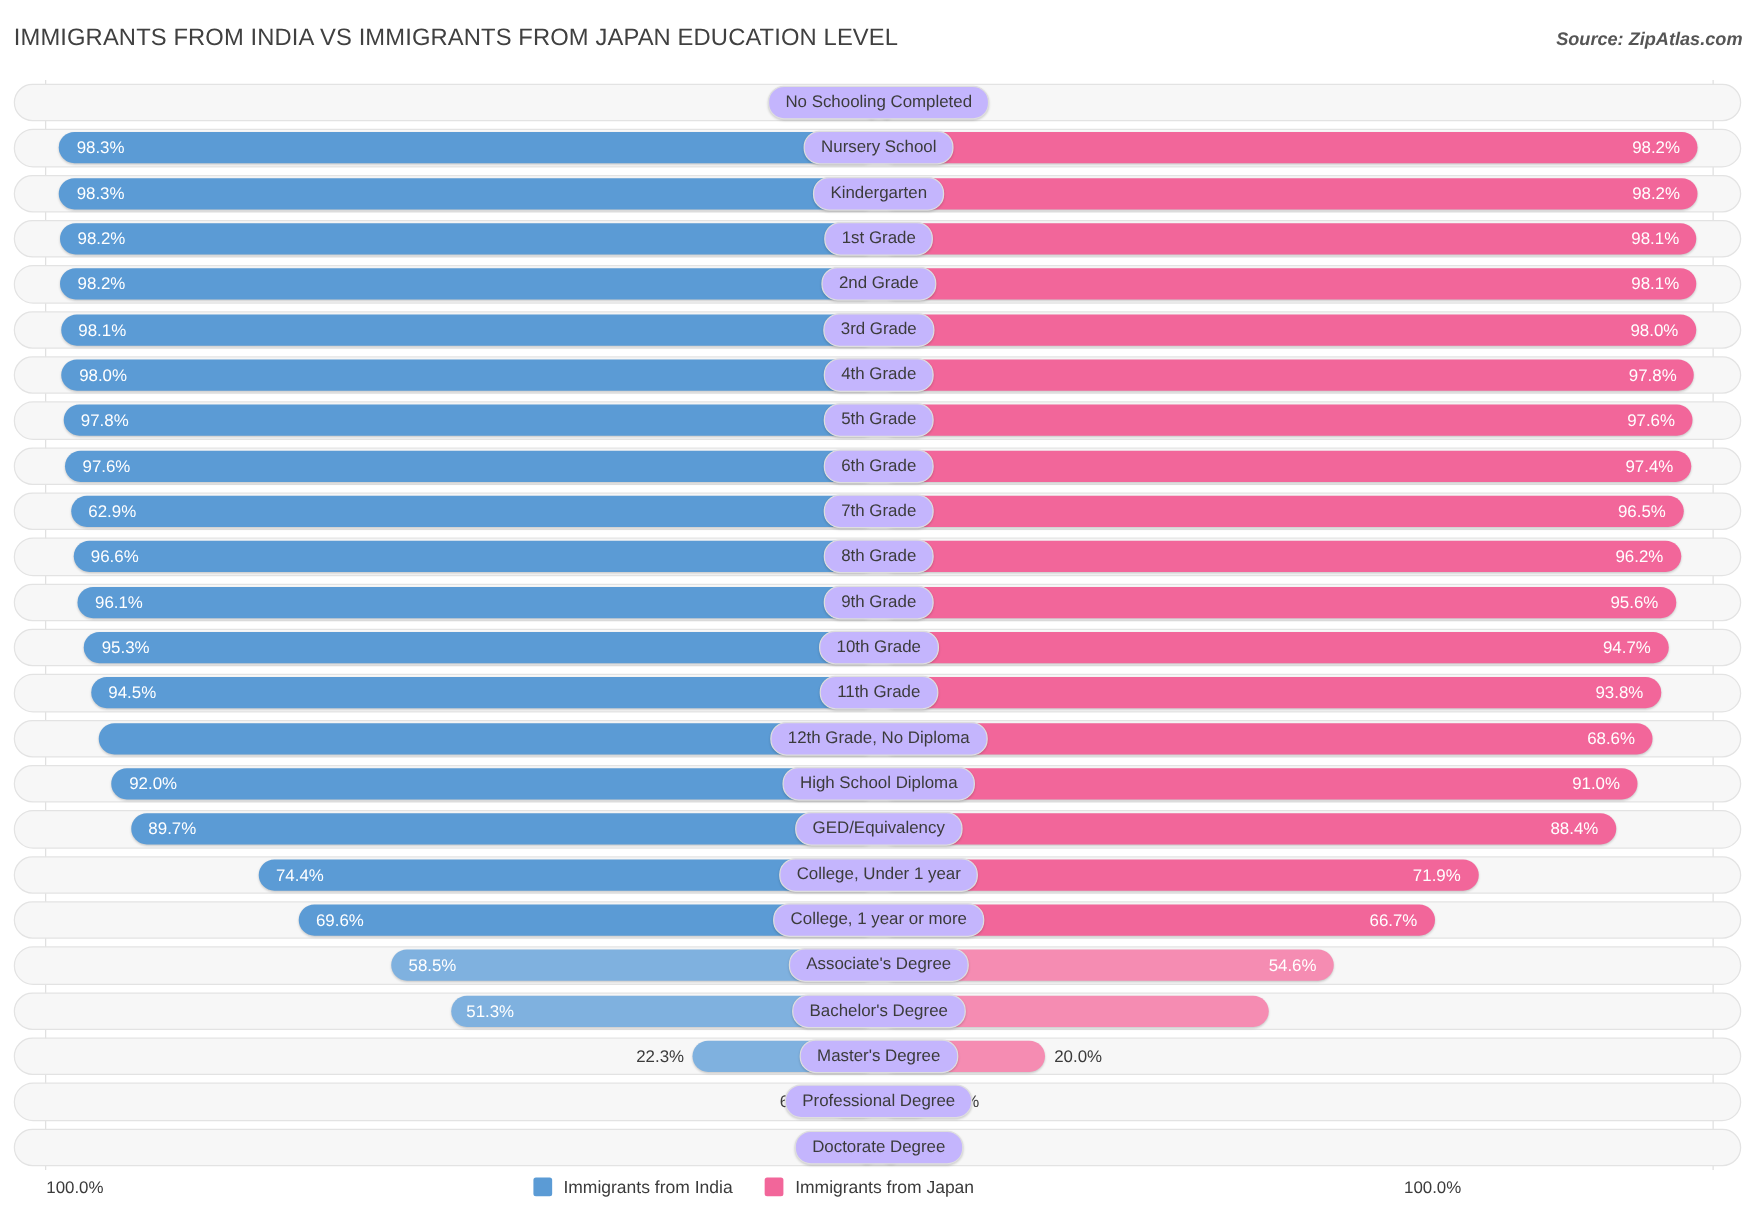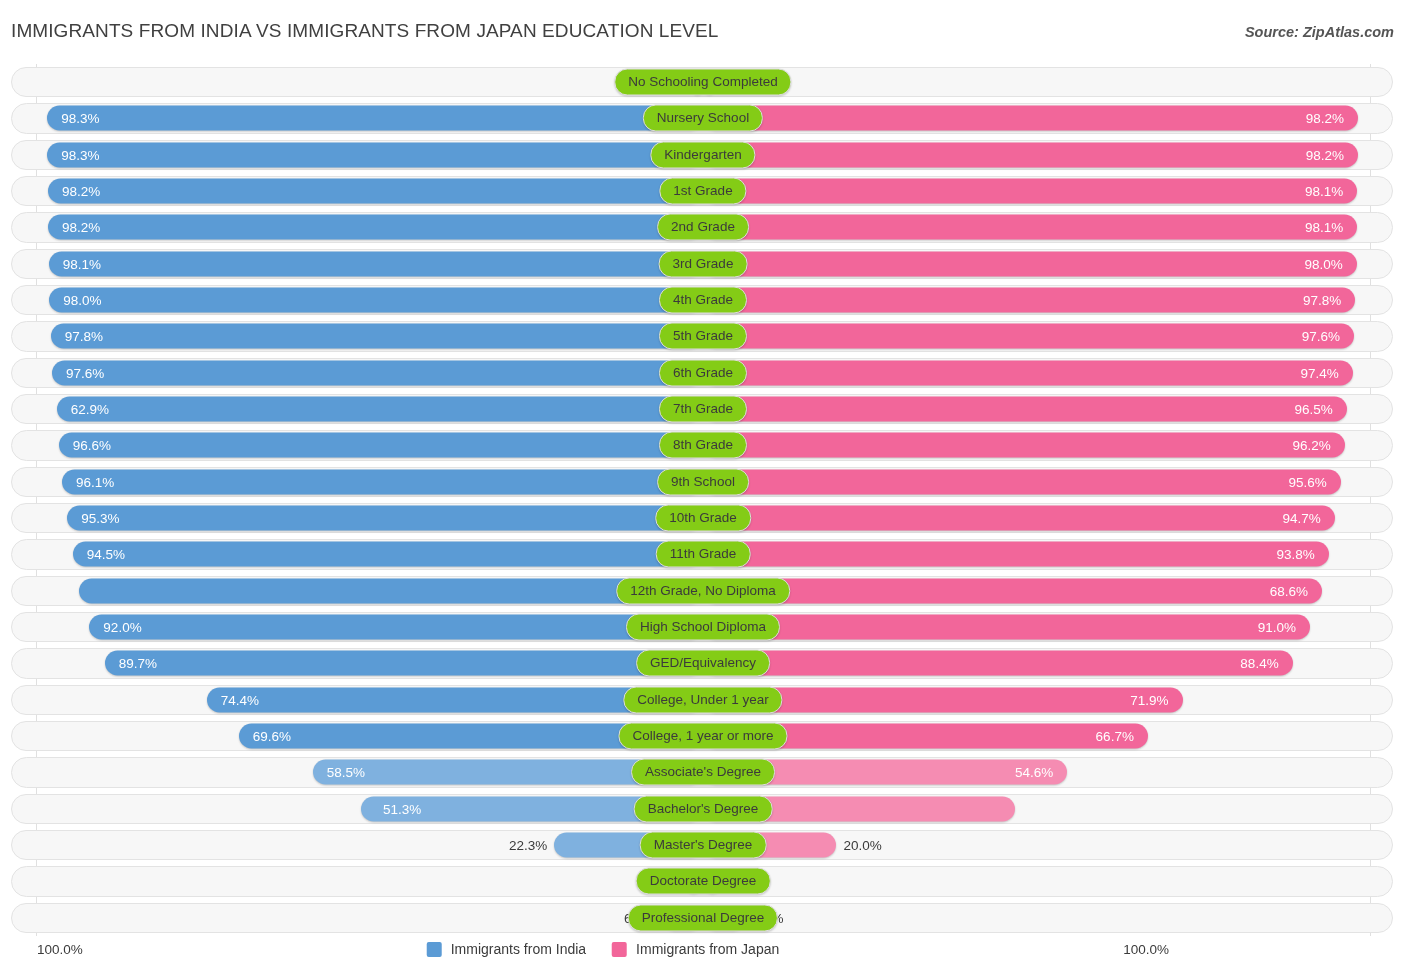"No Schooling Completed" .center-label { background: #84cc16 -> #c4b5fd }
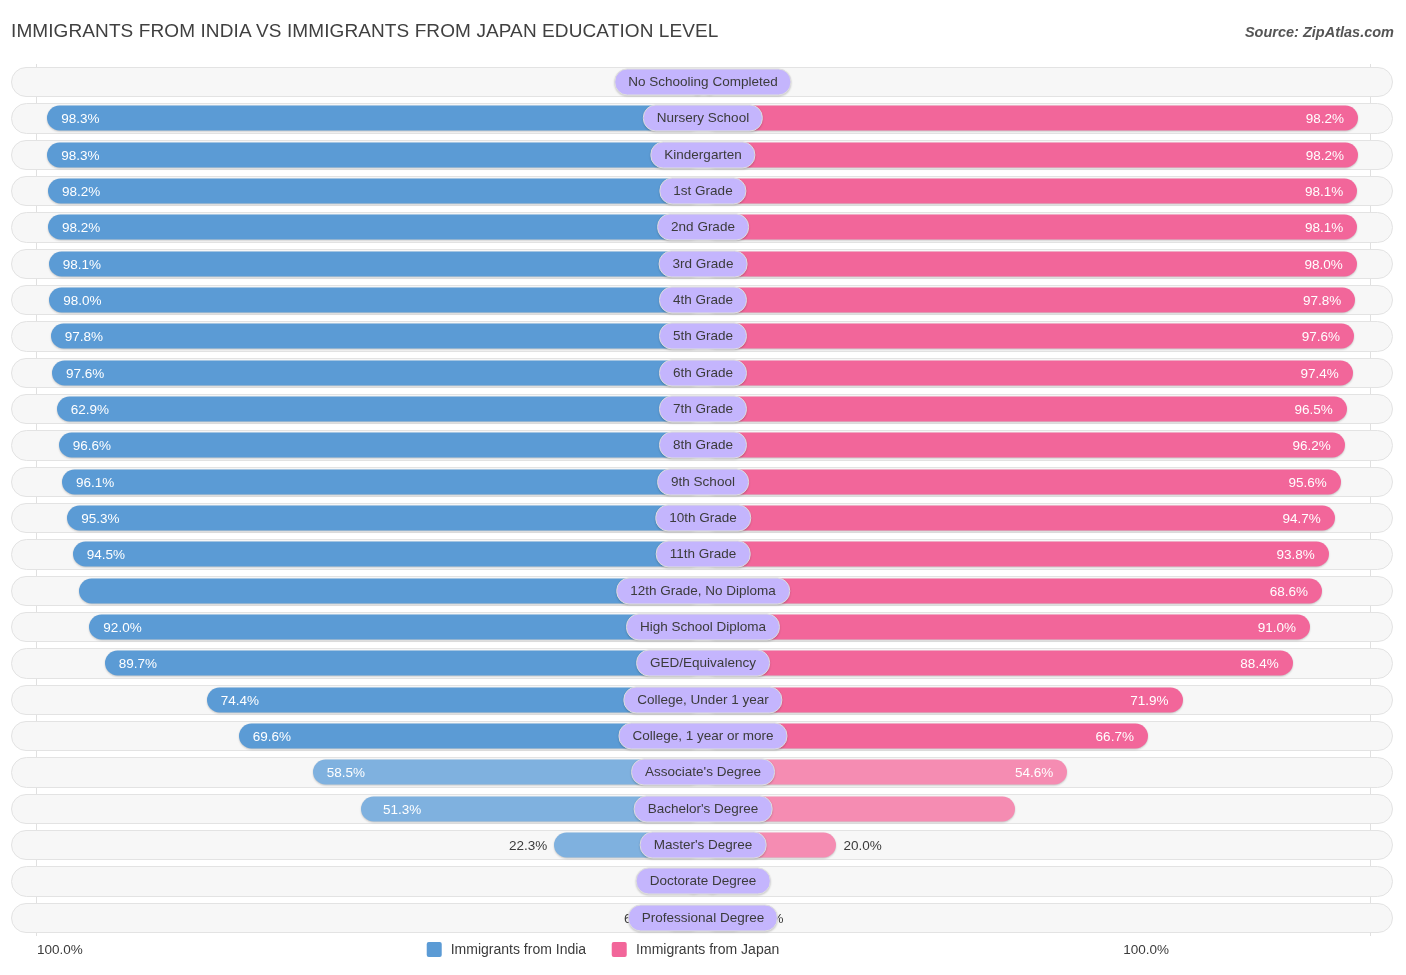"9th School" div.center-label { text: School -> Grade }
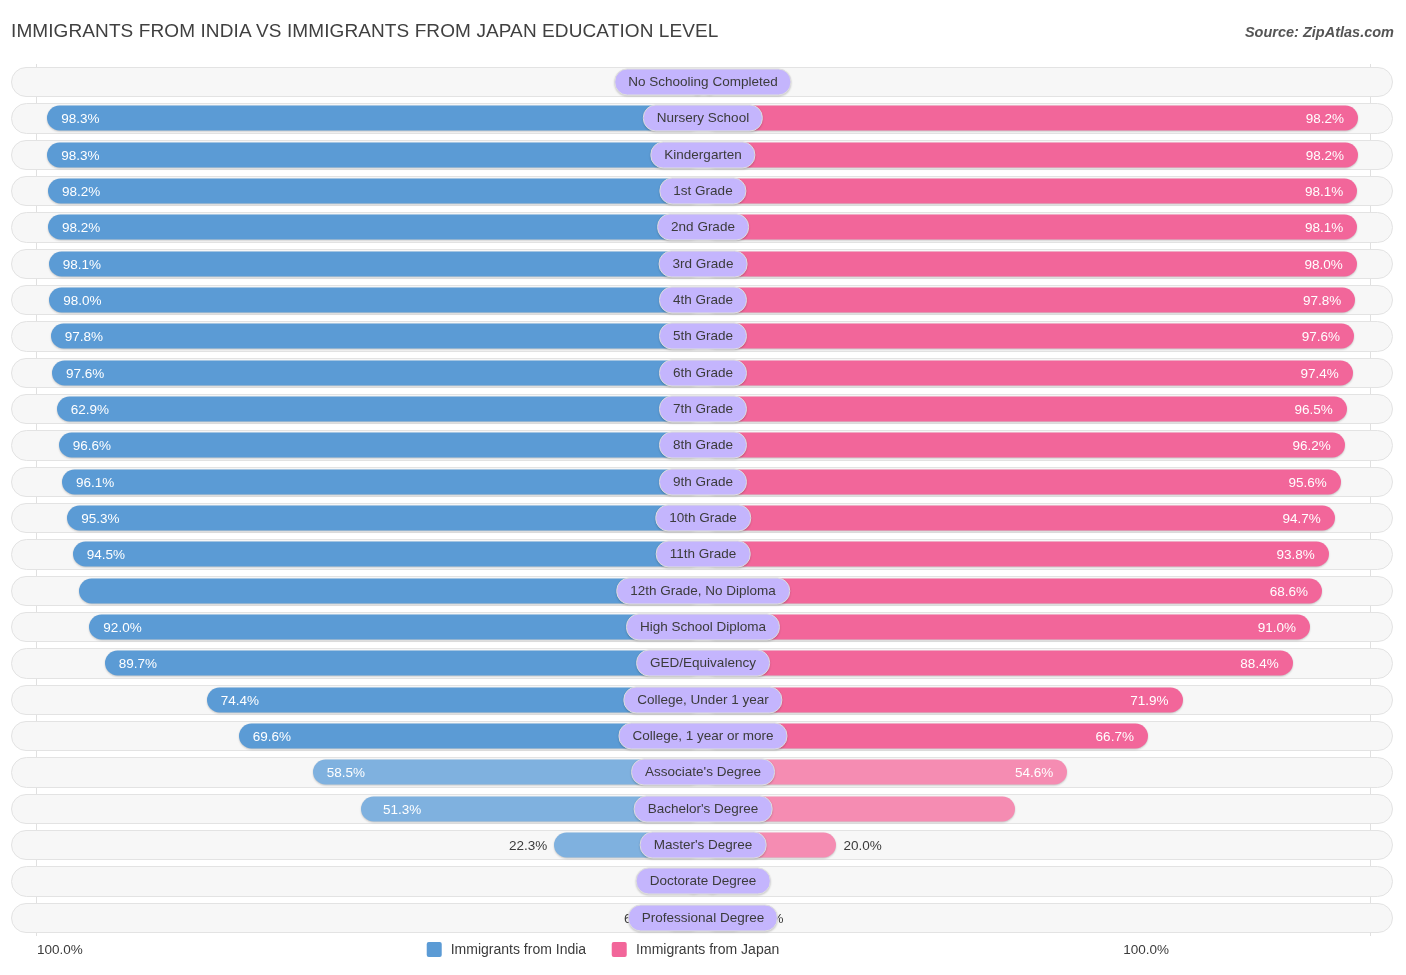"51.3%" span.val-in { left: 347px -> 337px }
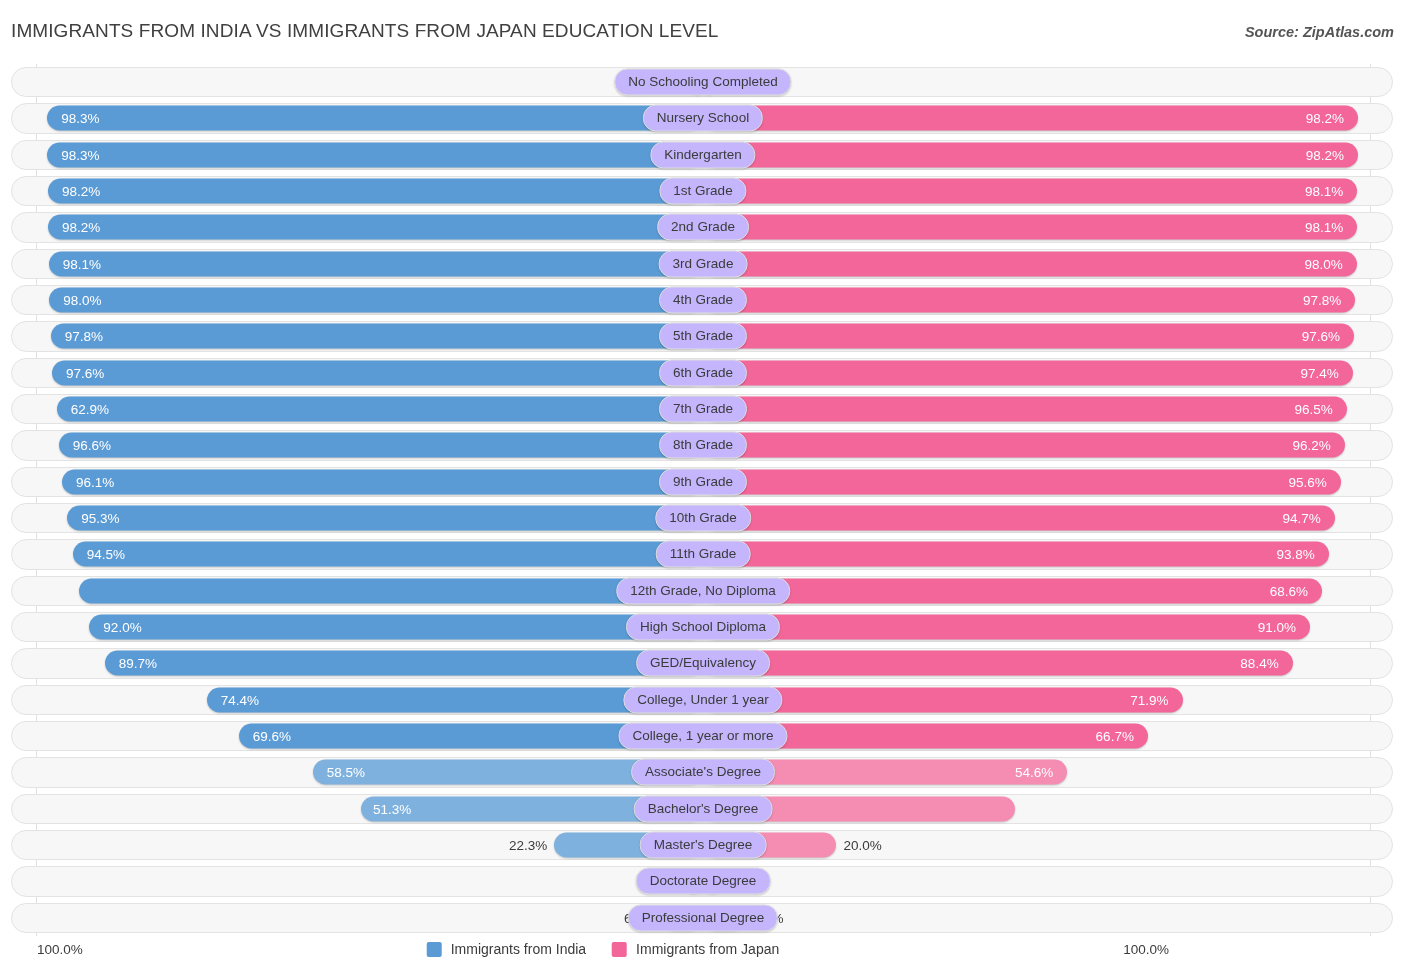"Doctorate Degree" div.row { order: before "Professional Degree" -> after "Professional Degree" }
